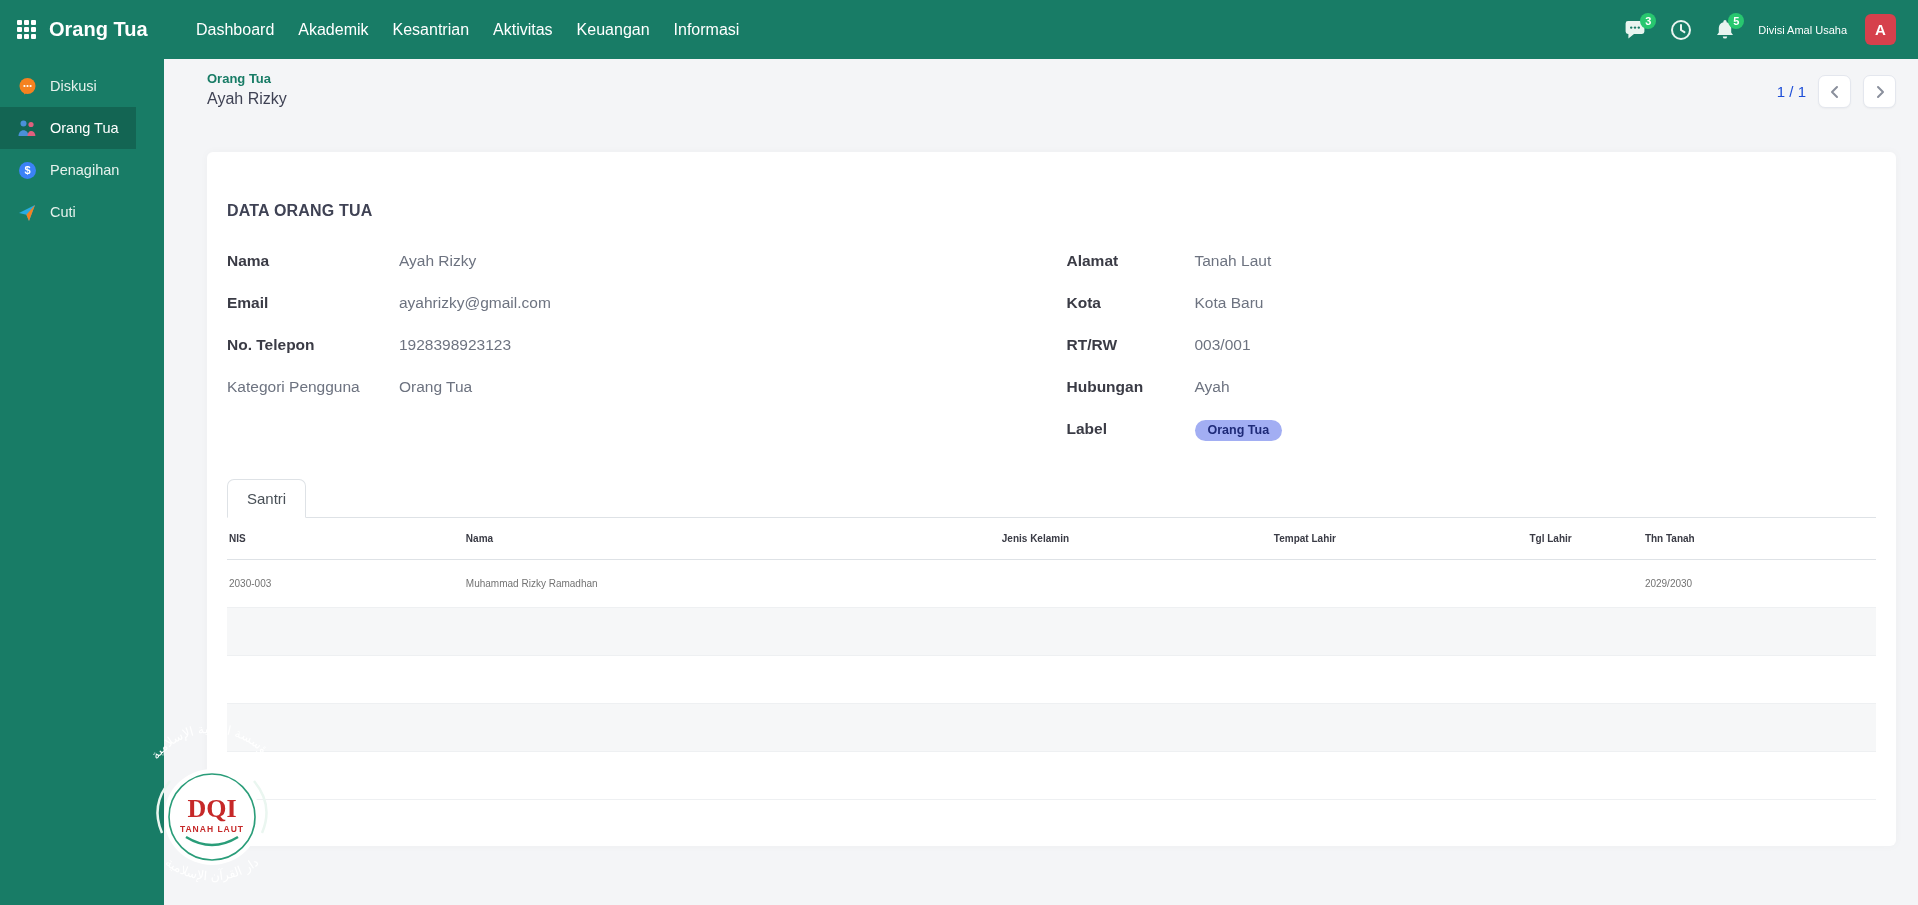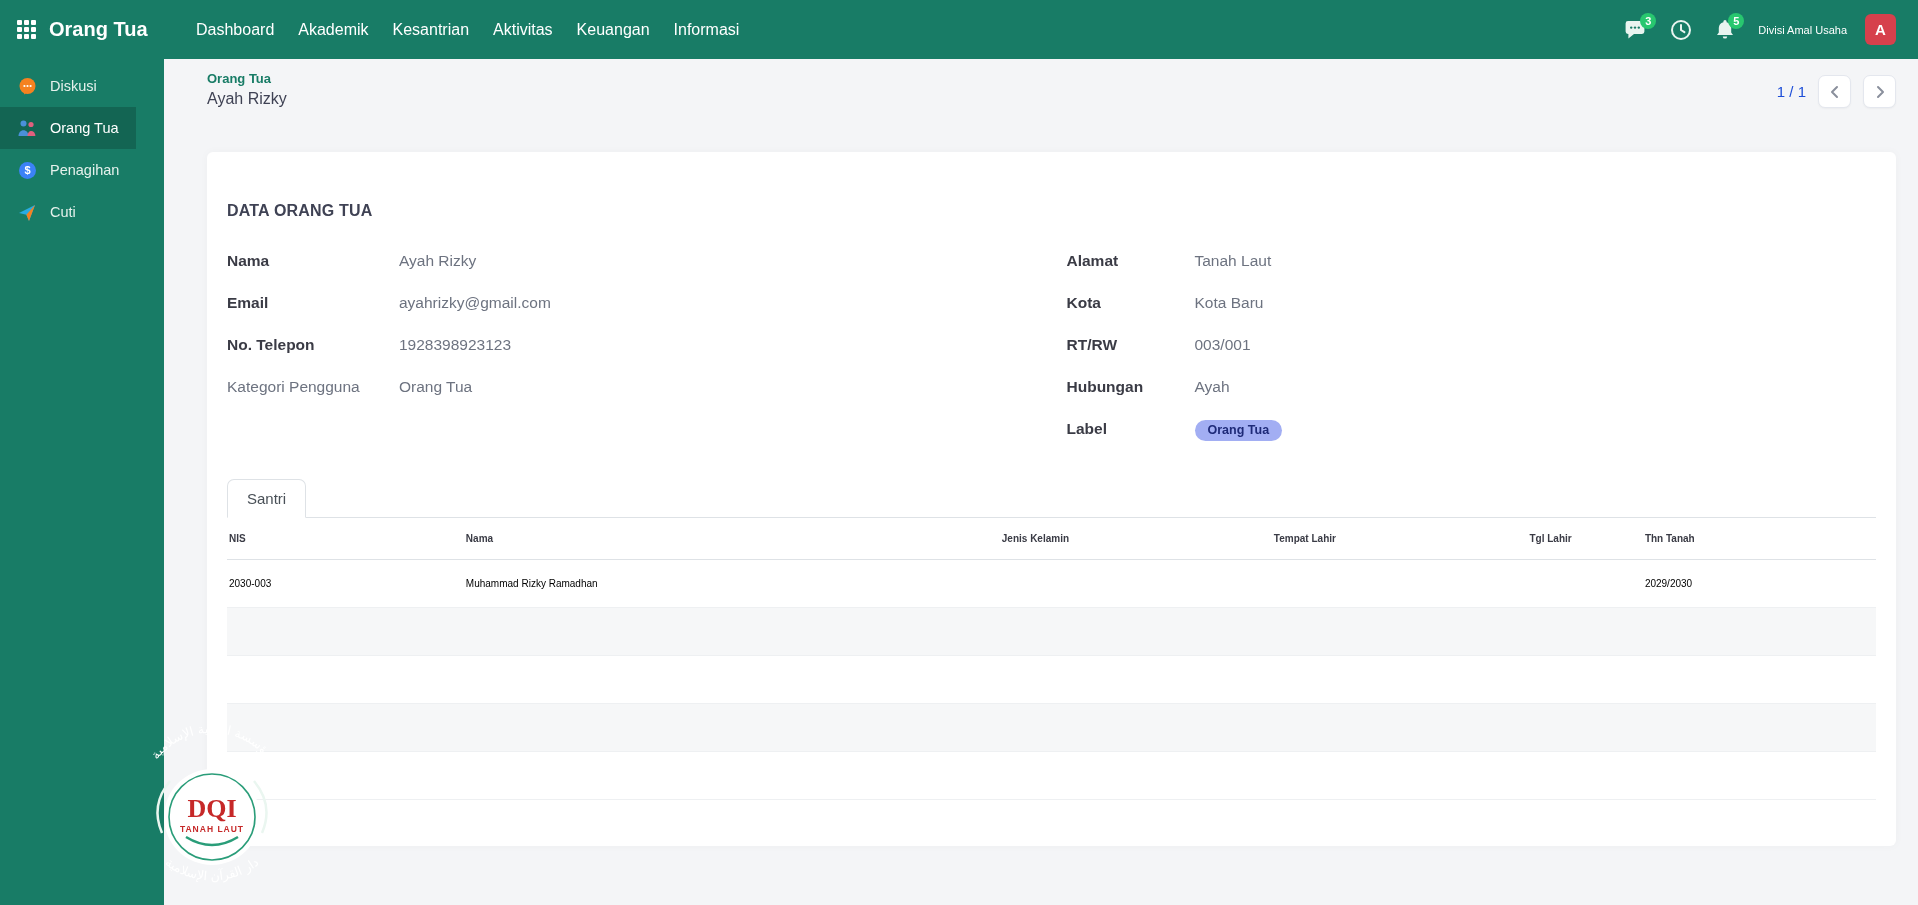"2030-003" td { color: #000000 -> #737373 }
